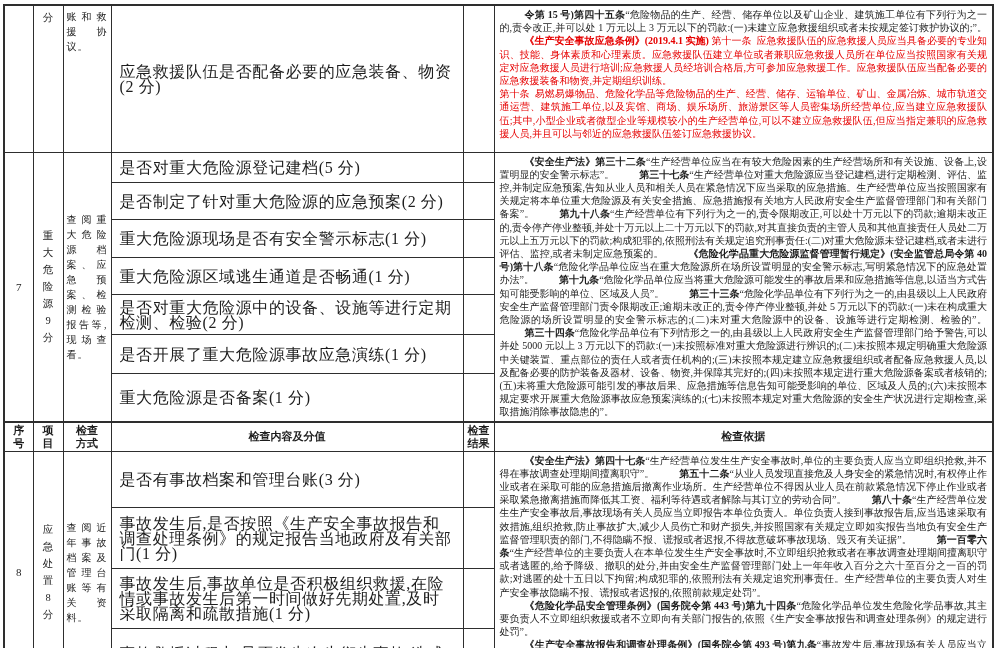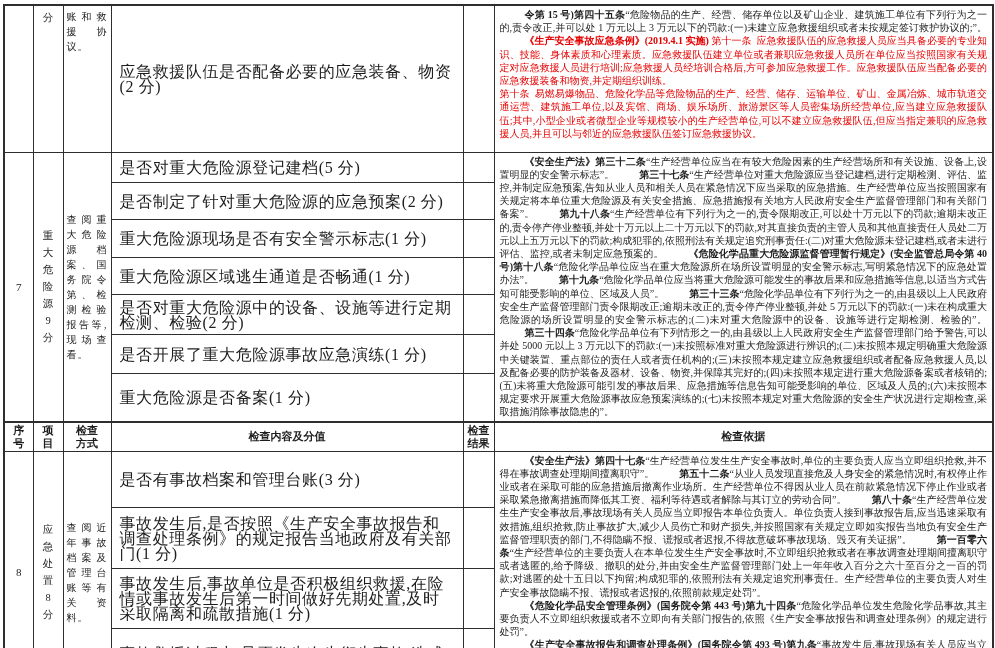"查阅重大危险源档案、国务院令第、检测检验报告等,现场查看。" td.c-method { text: 国务院令第 -> 应急预案 }
